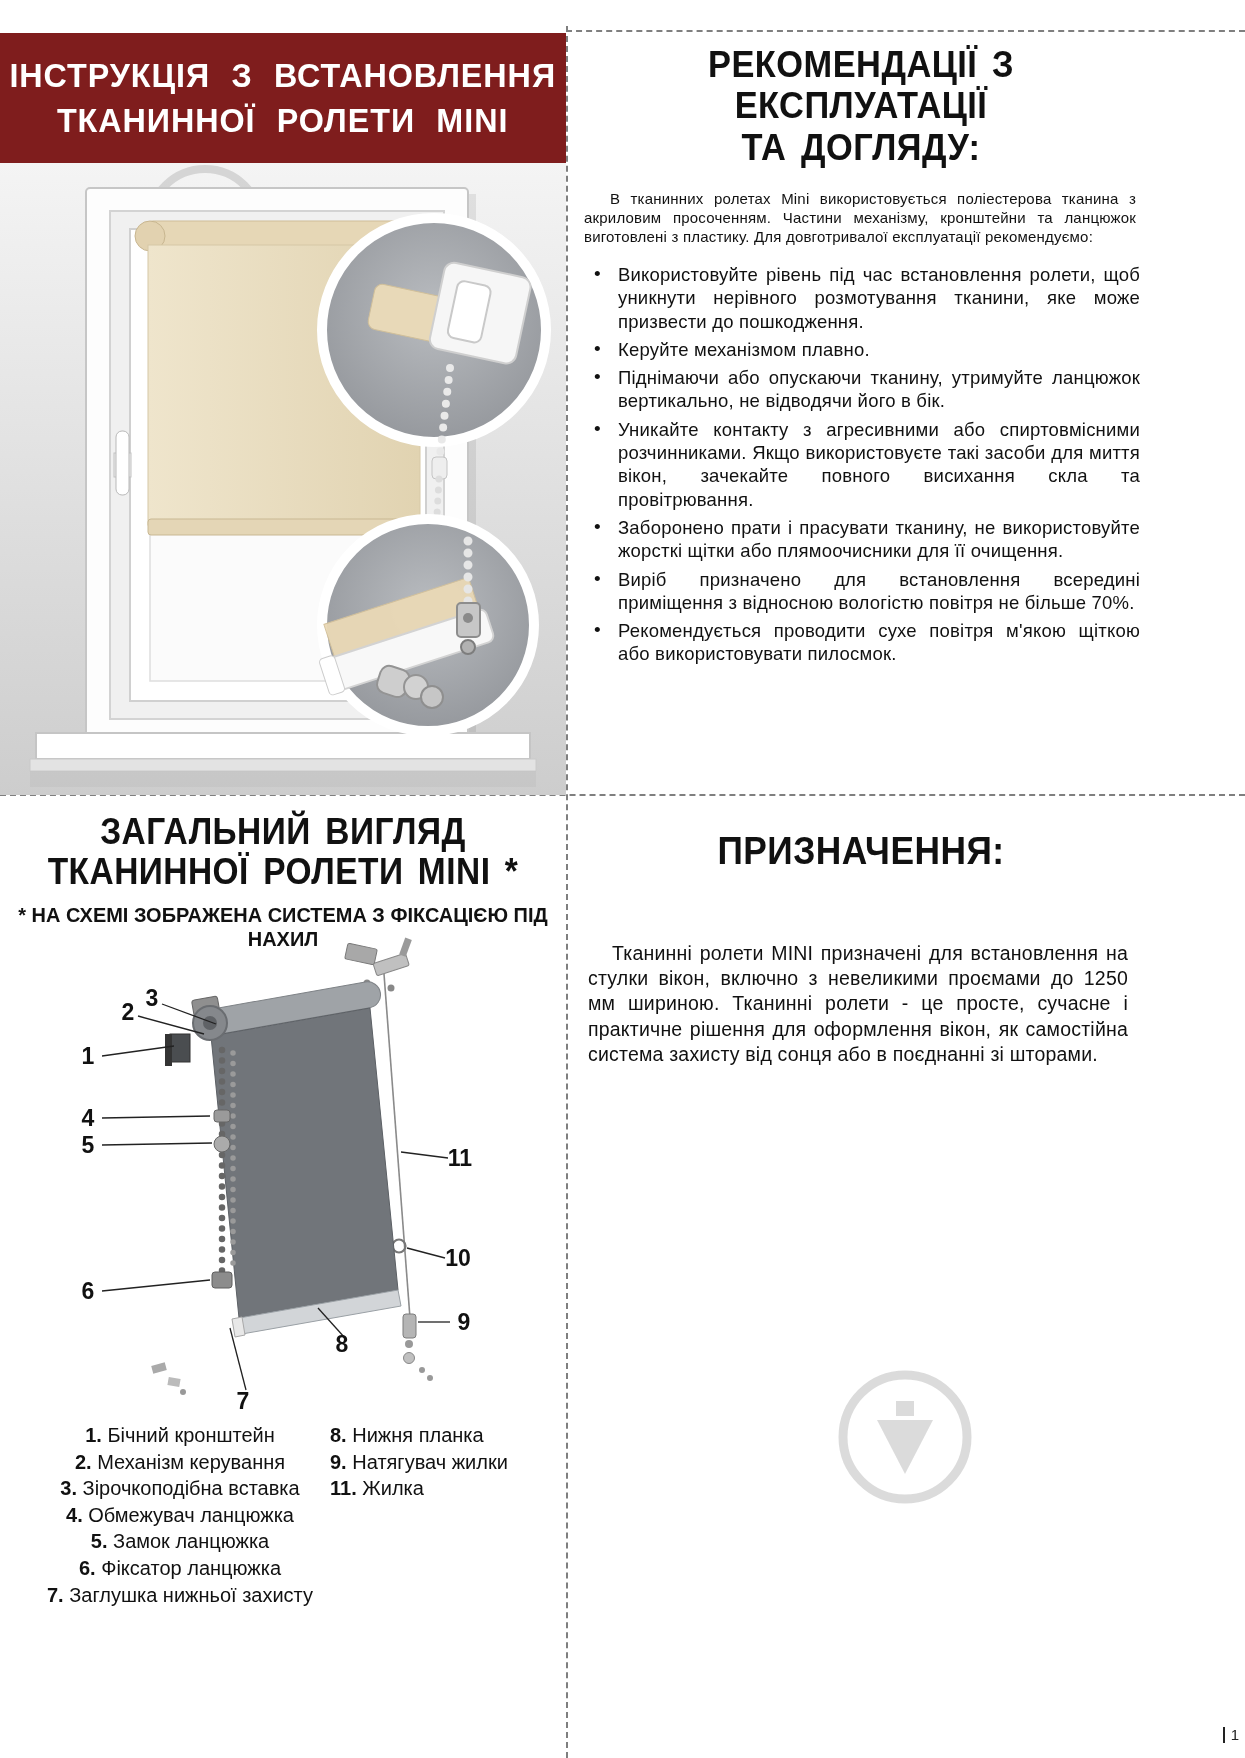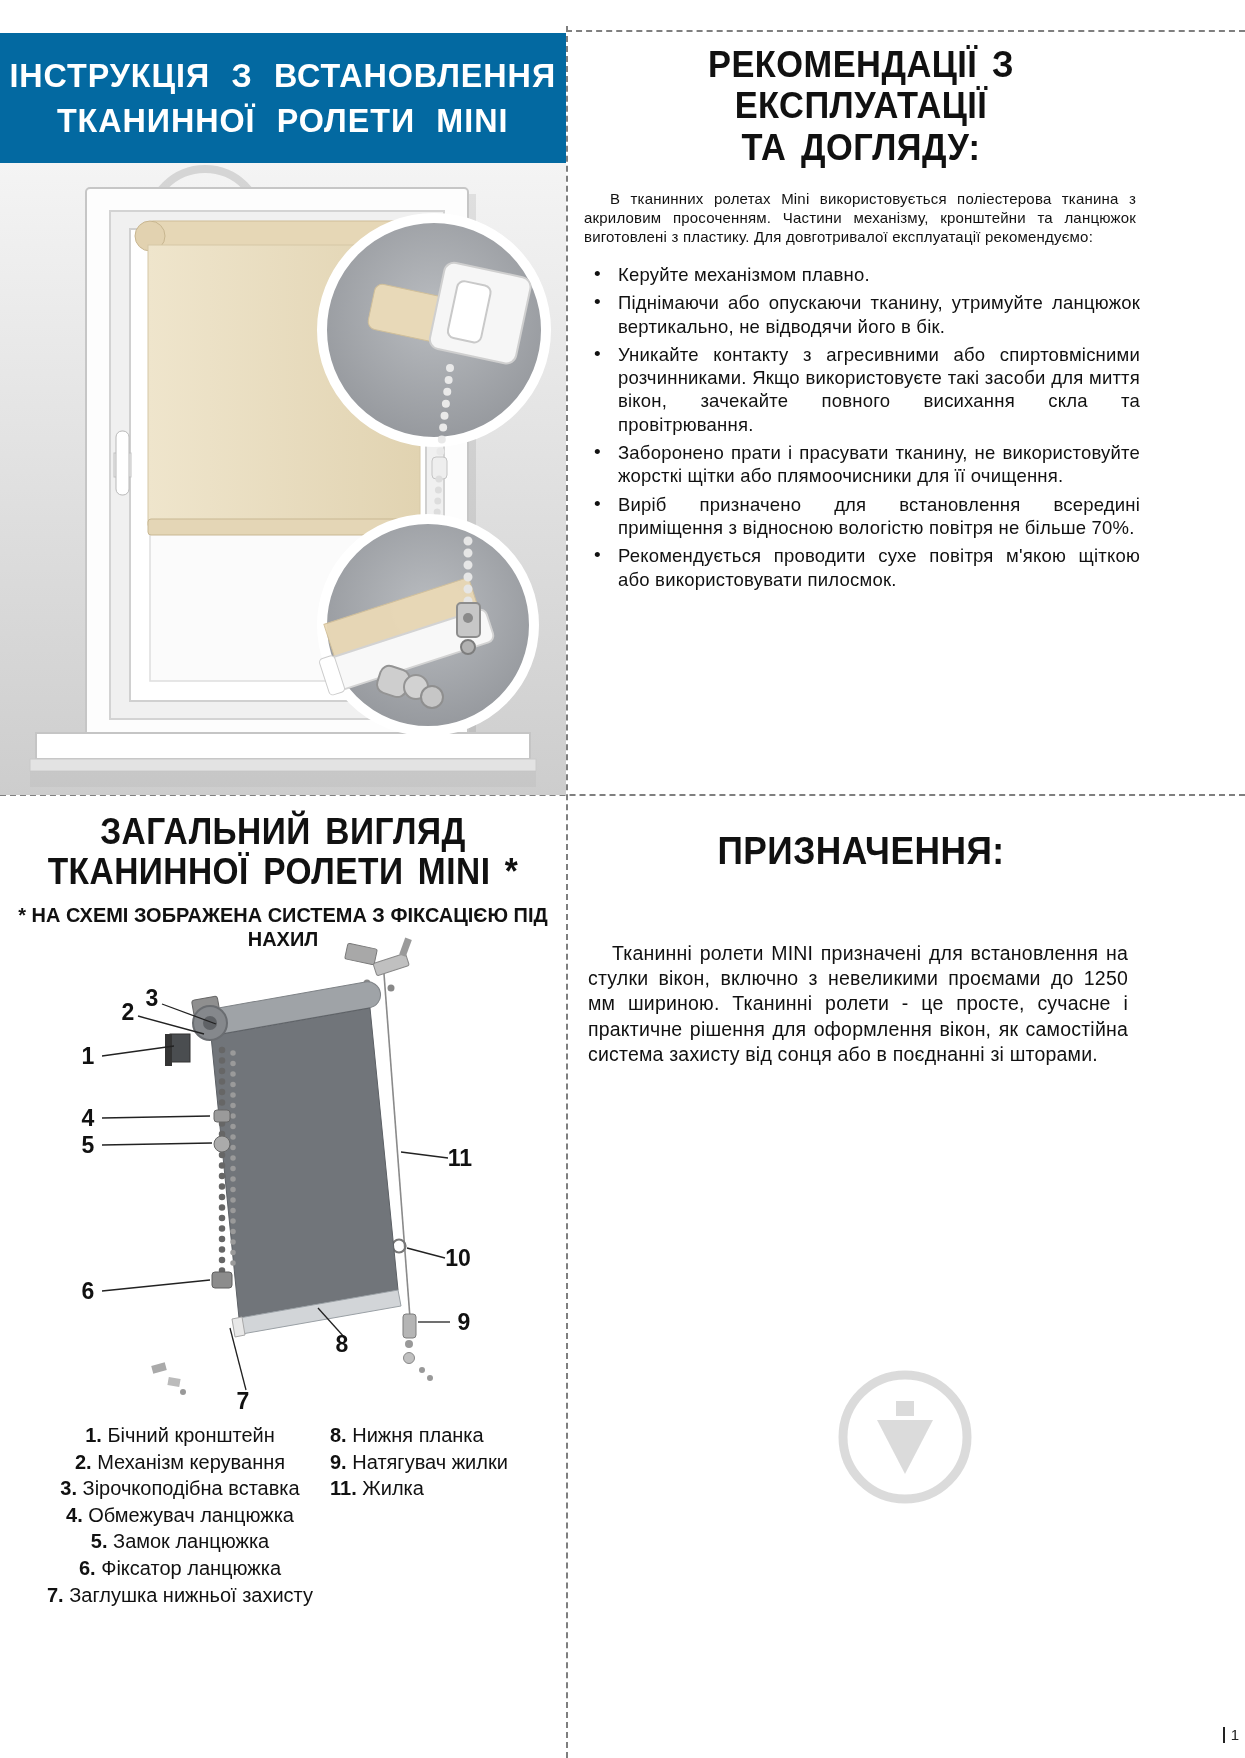"ІНСТРУКЦІЯ З ВСТАНОВЛЕННЯ" .banner { background: #0369a1 -> #7f1d1d }
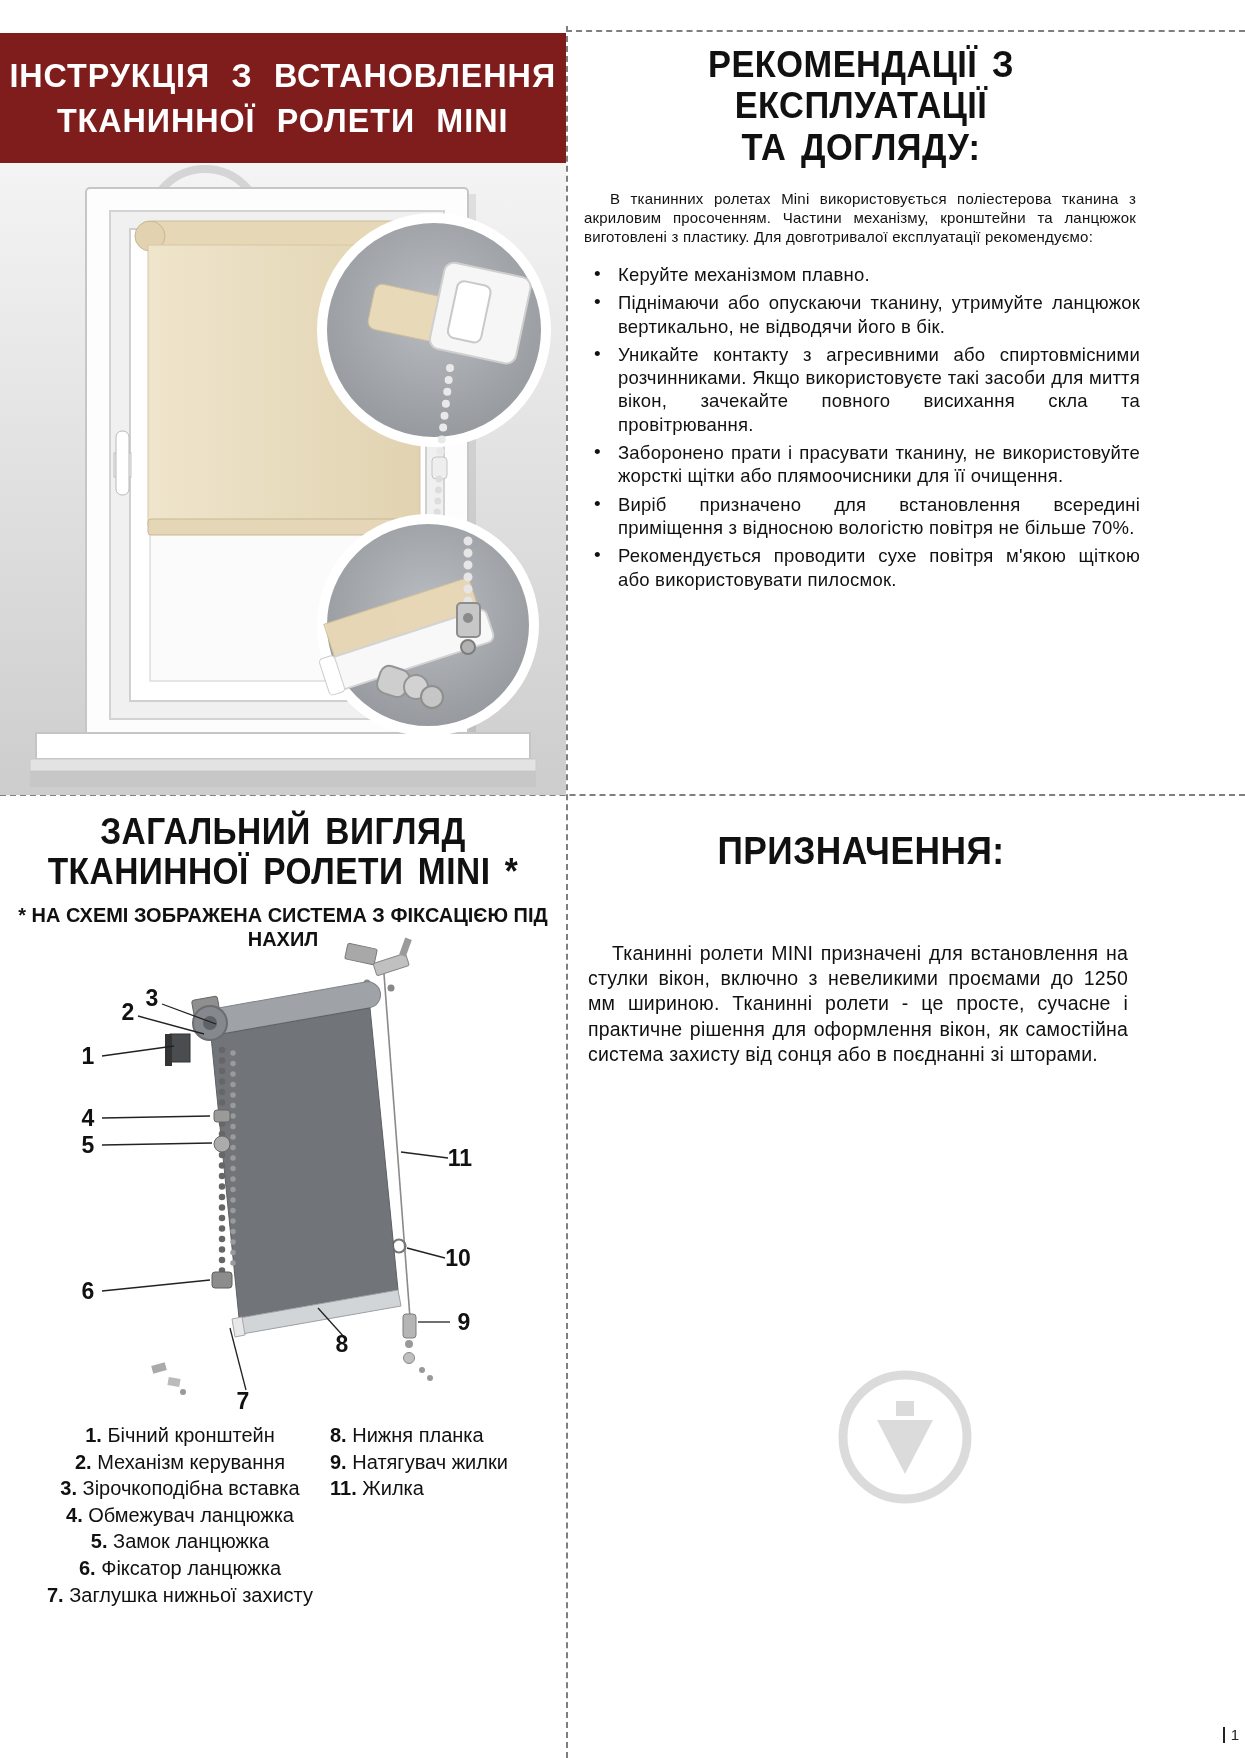"Використовуйте рівень під час" li { html: none -> <li>Використовуйте рівень під час встановлення ролети, щоб уникнути нерівного розмотування тканини, яке може призвести до пошкодження.</li> }
